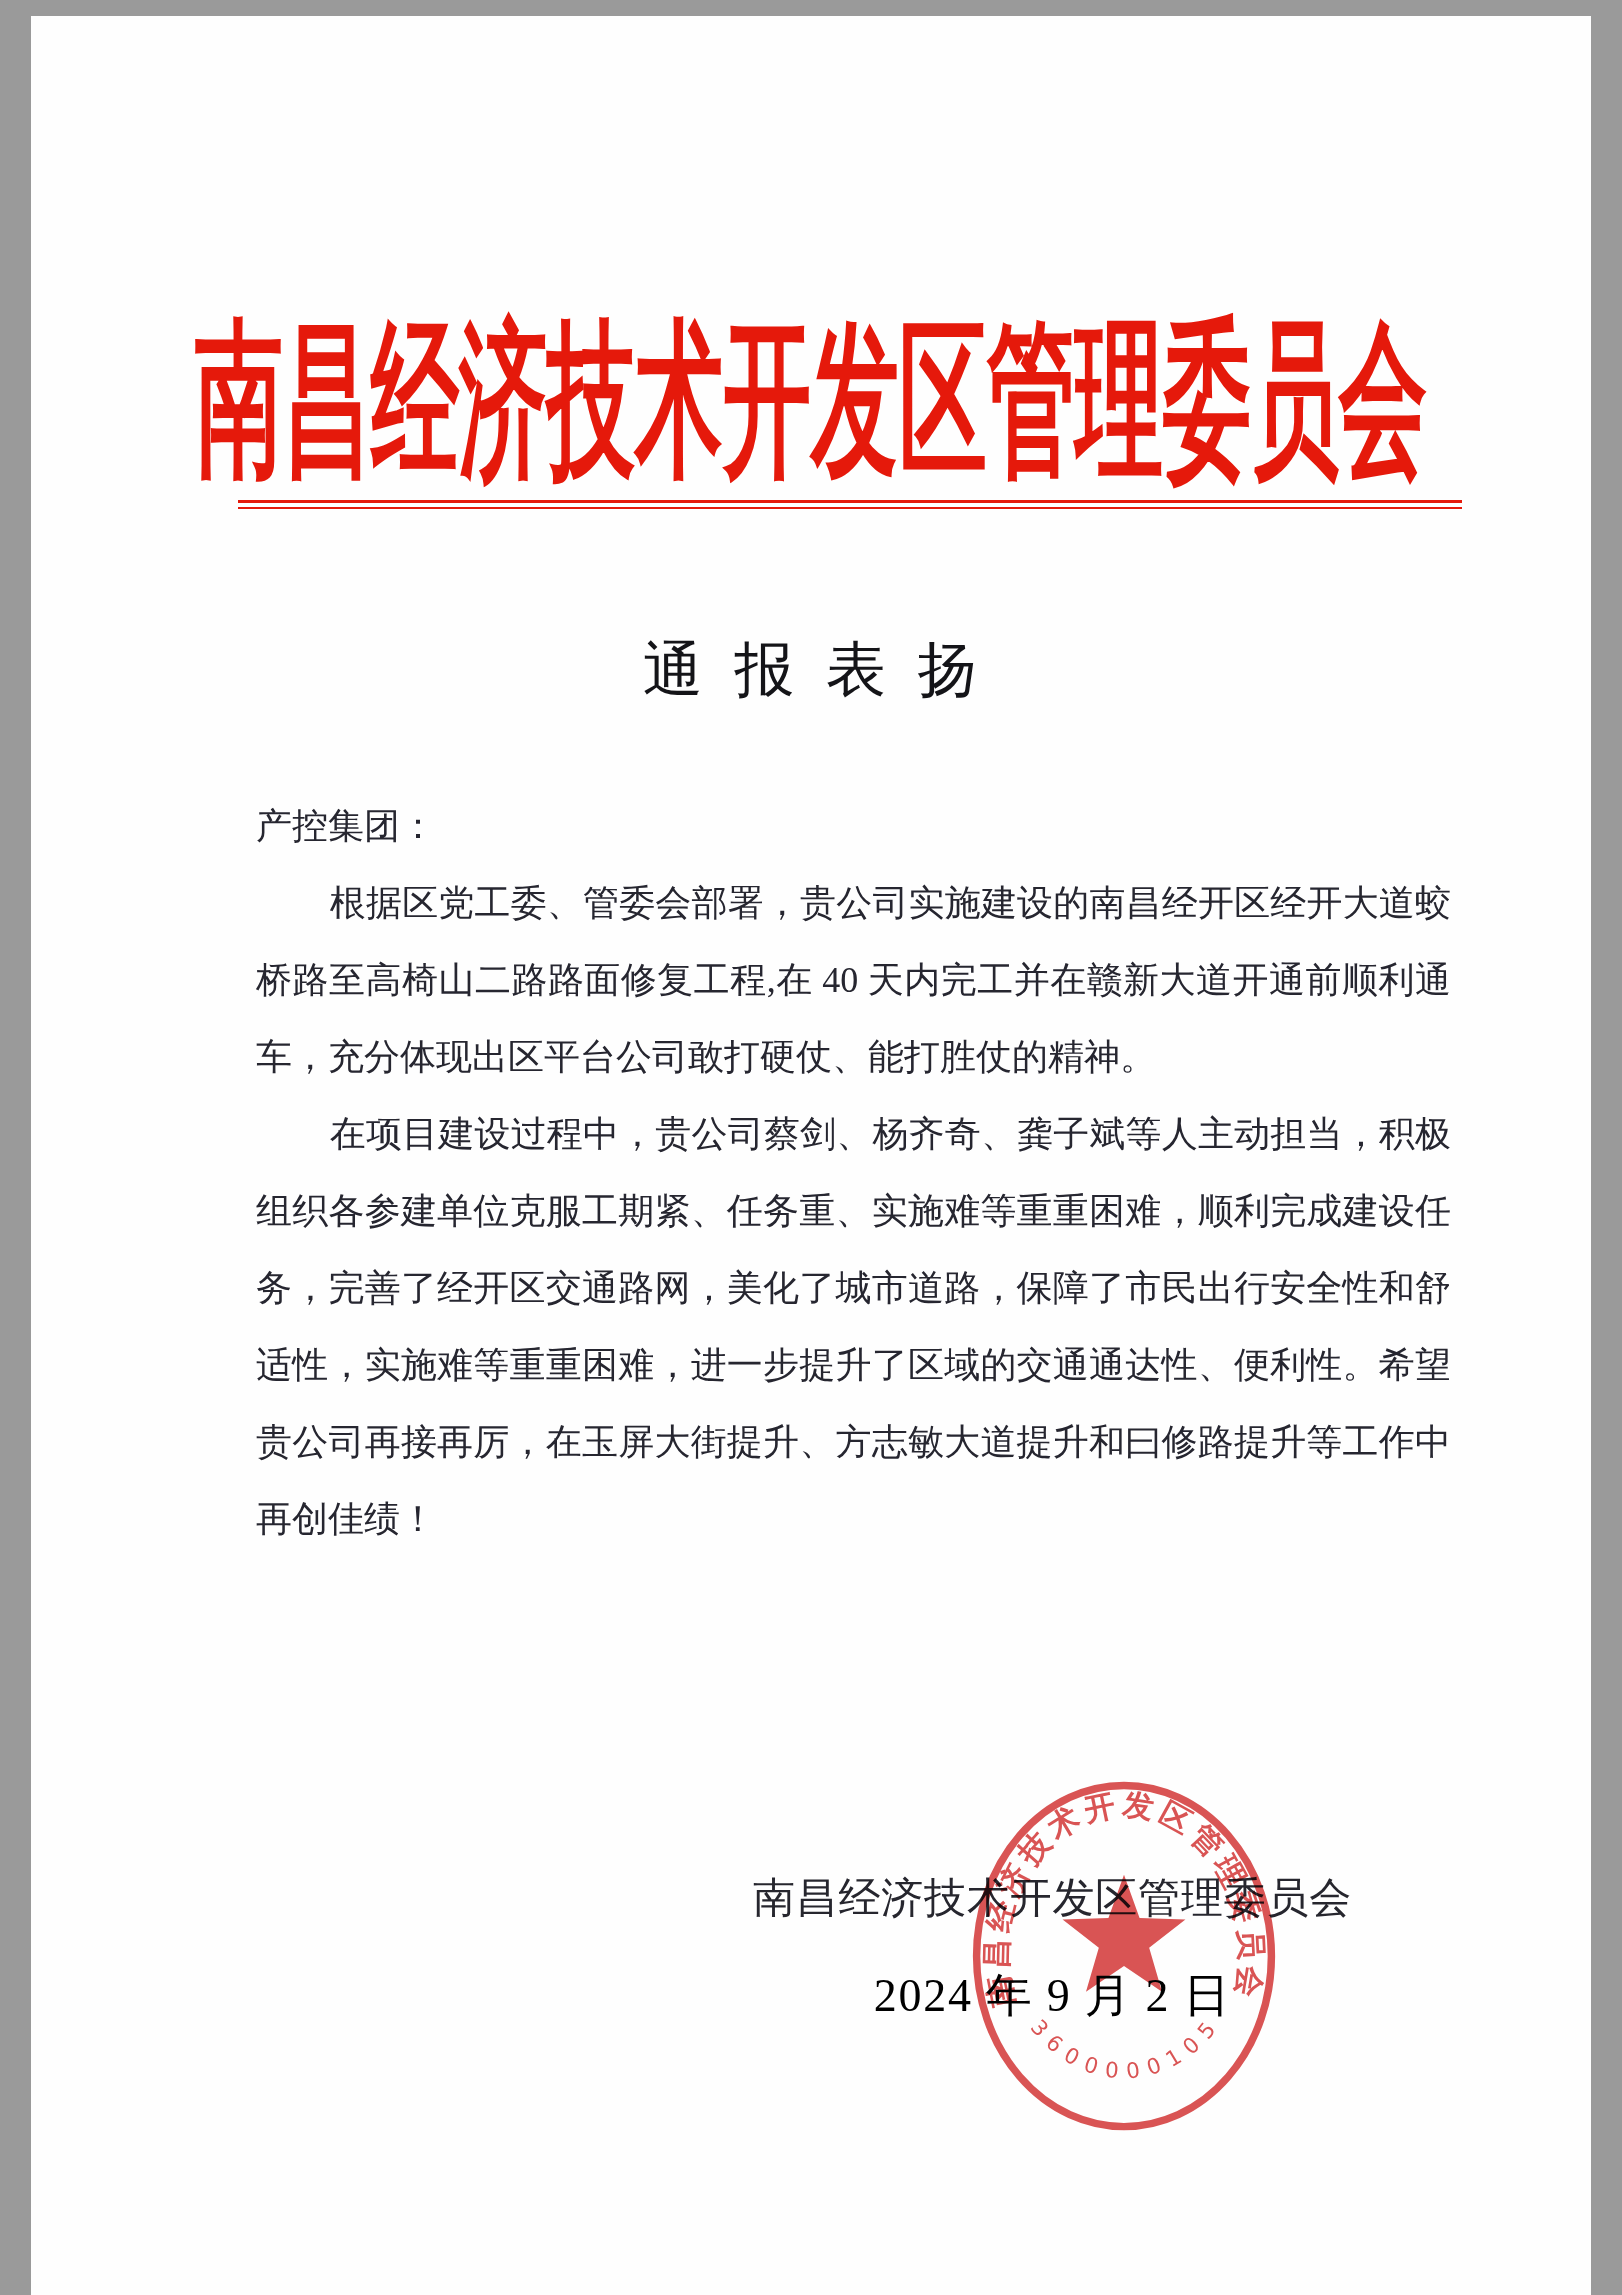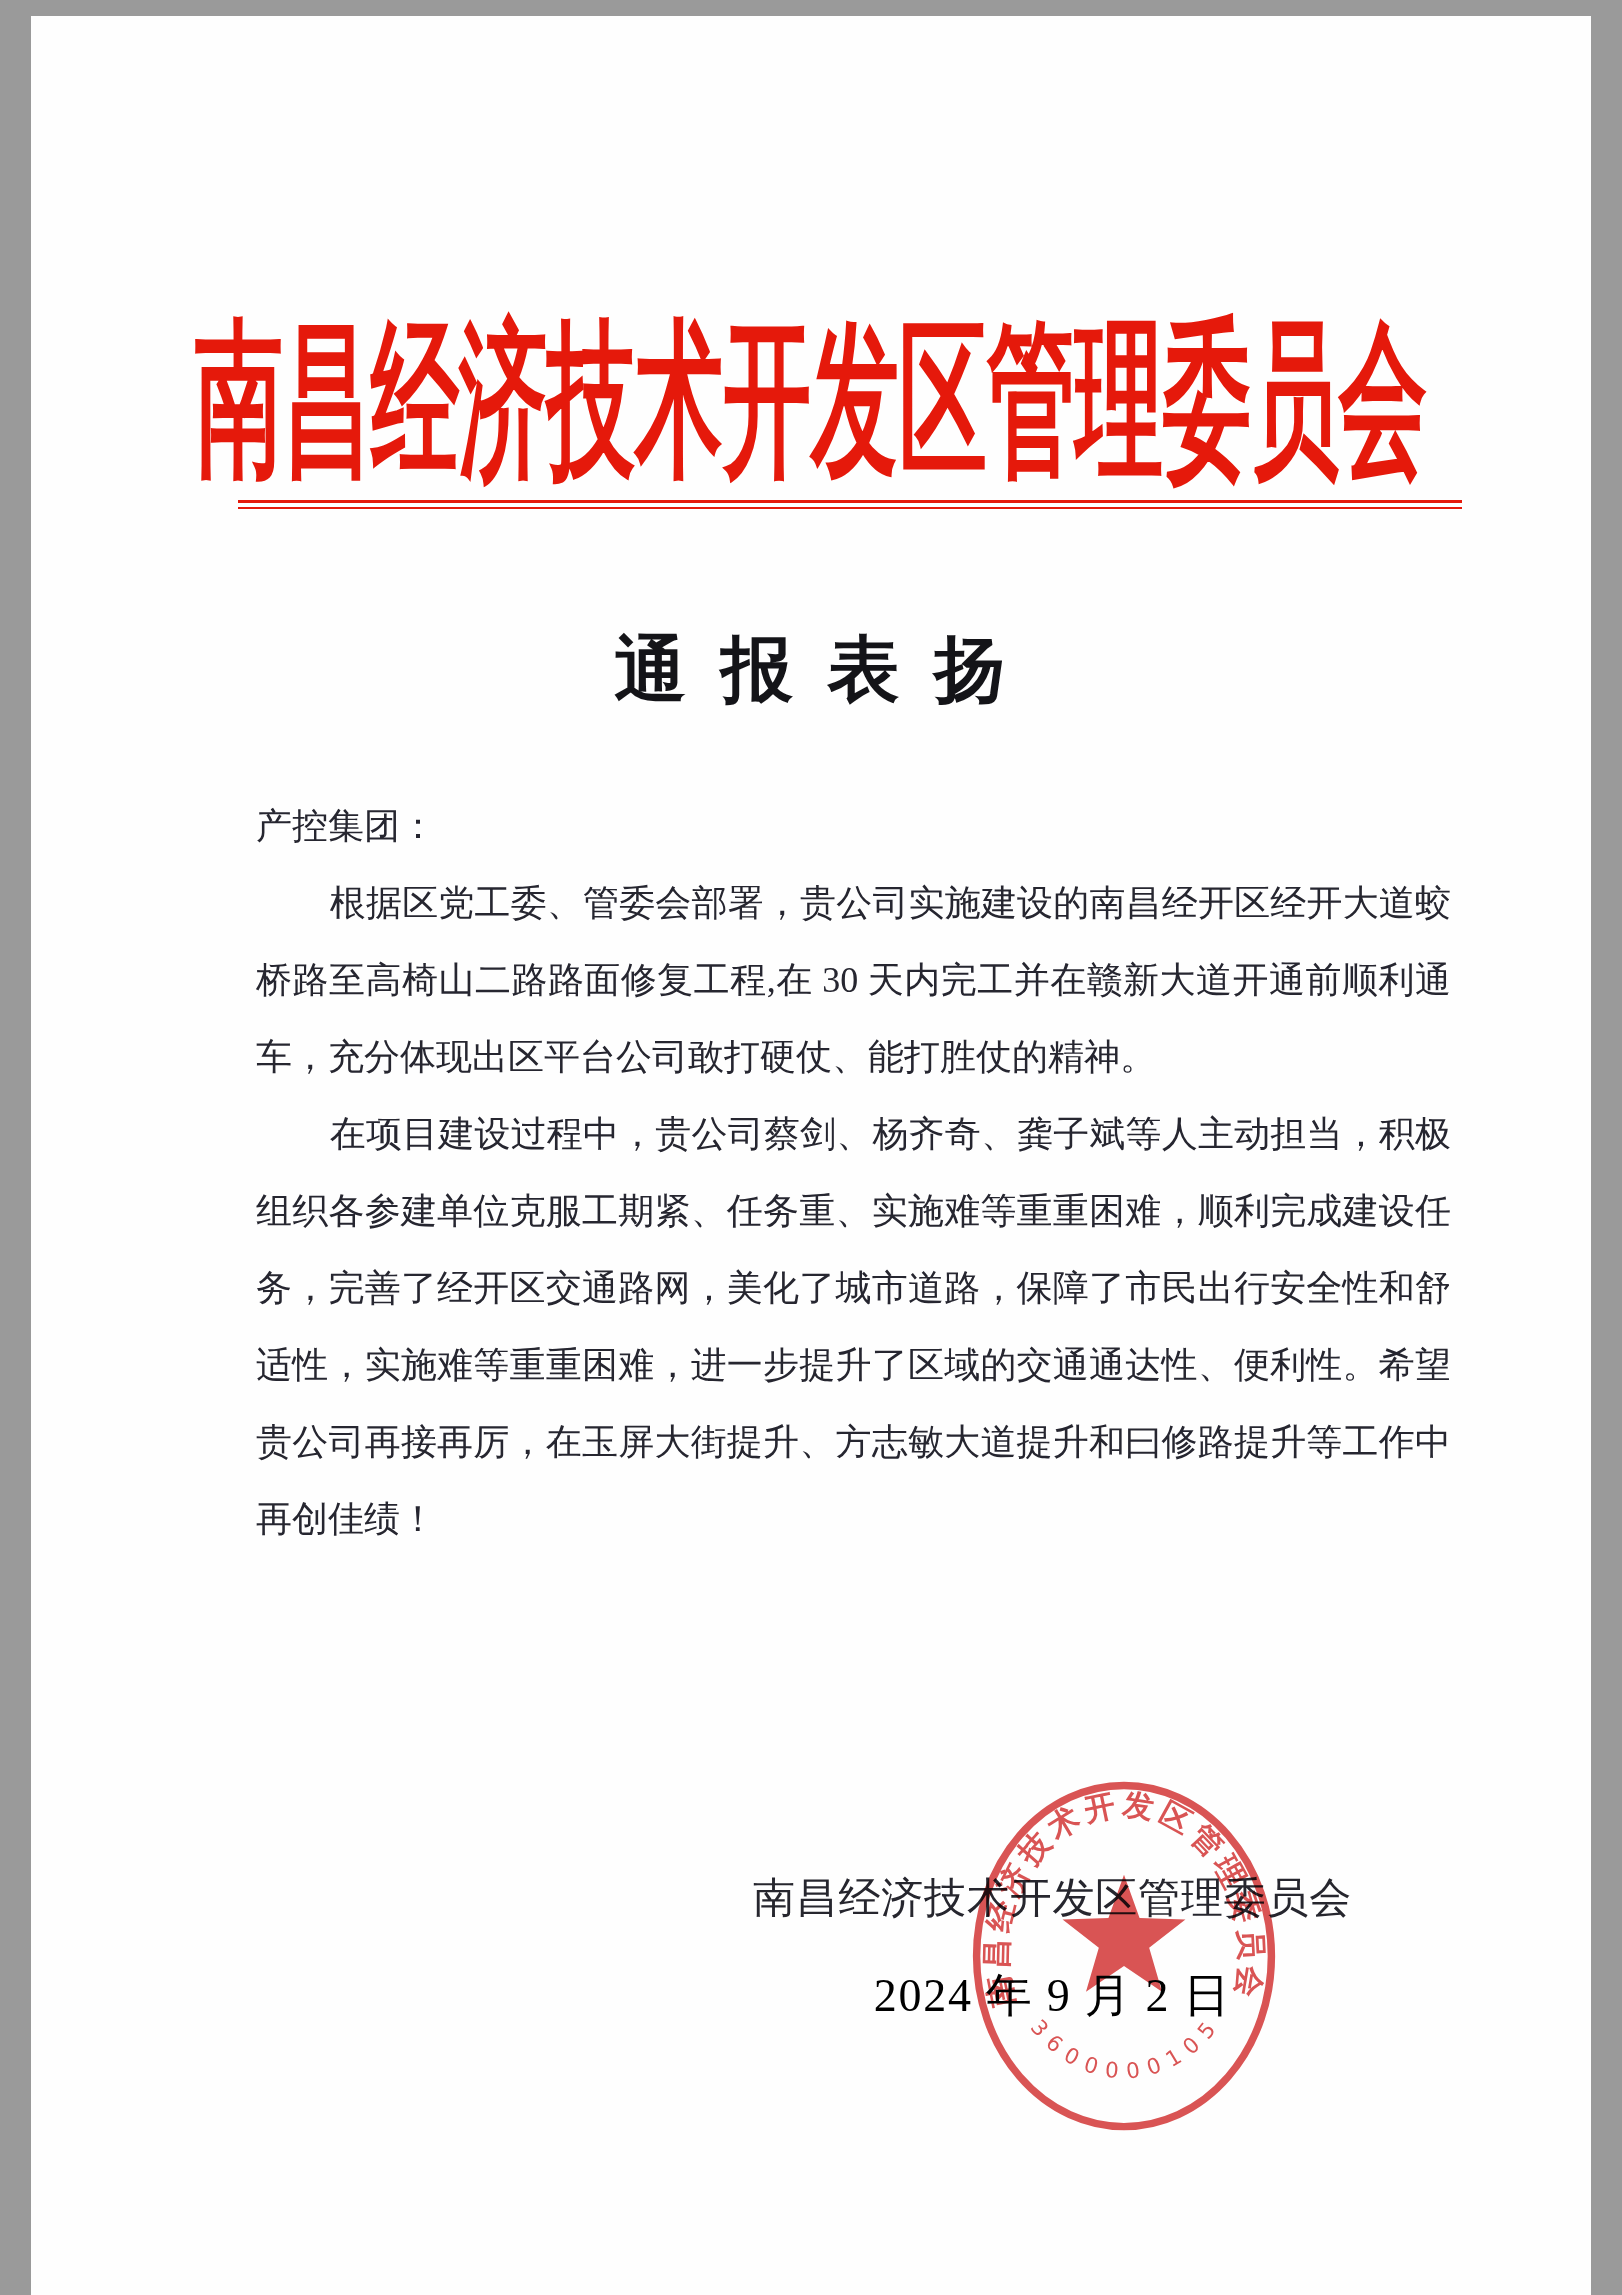"通 报 表 扬" .doc-title { font-size: 72px -> 60px; font-weight: bold -> normal }
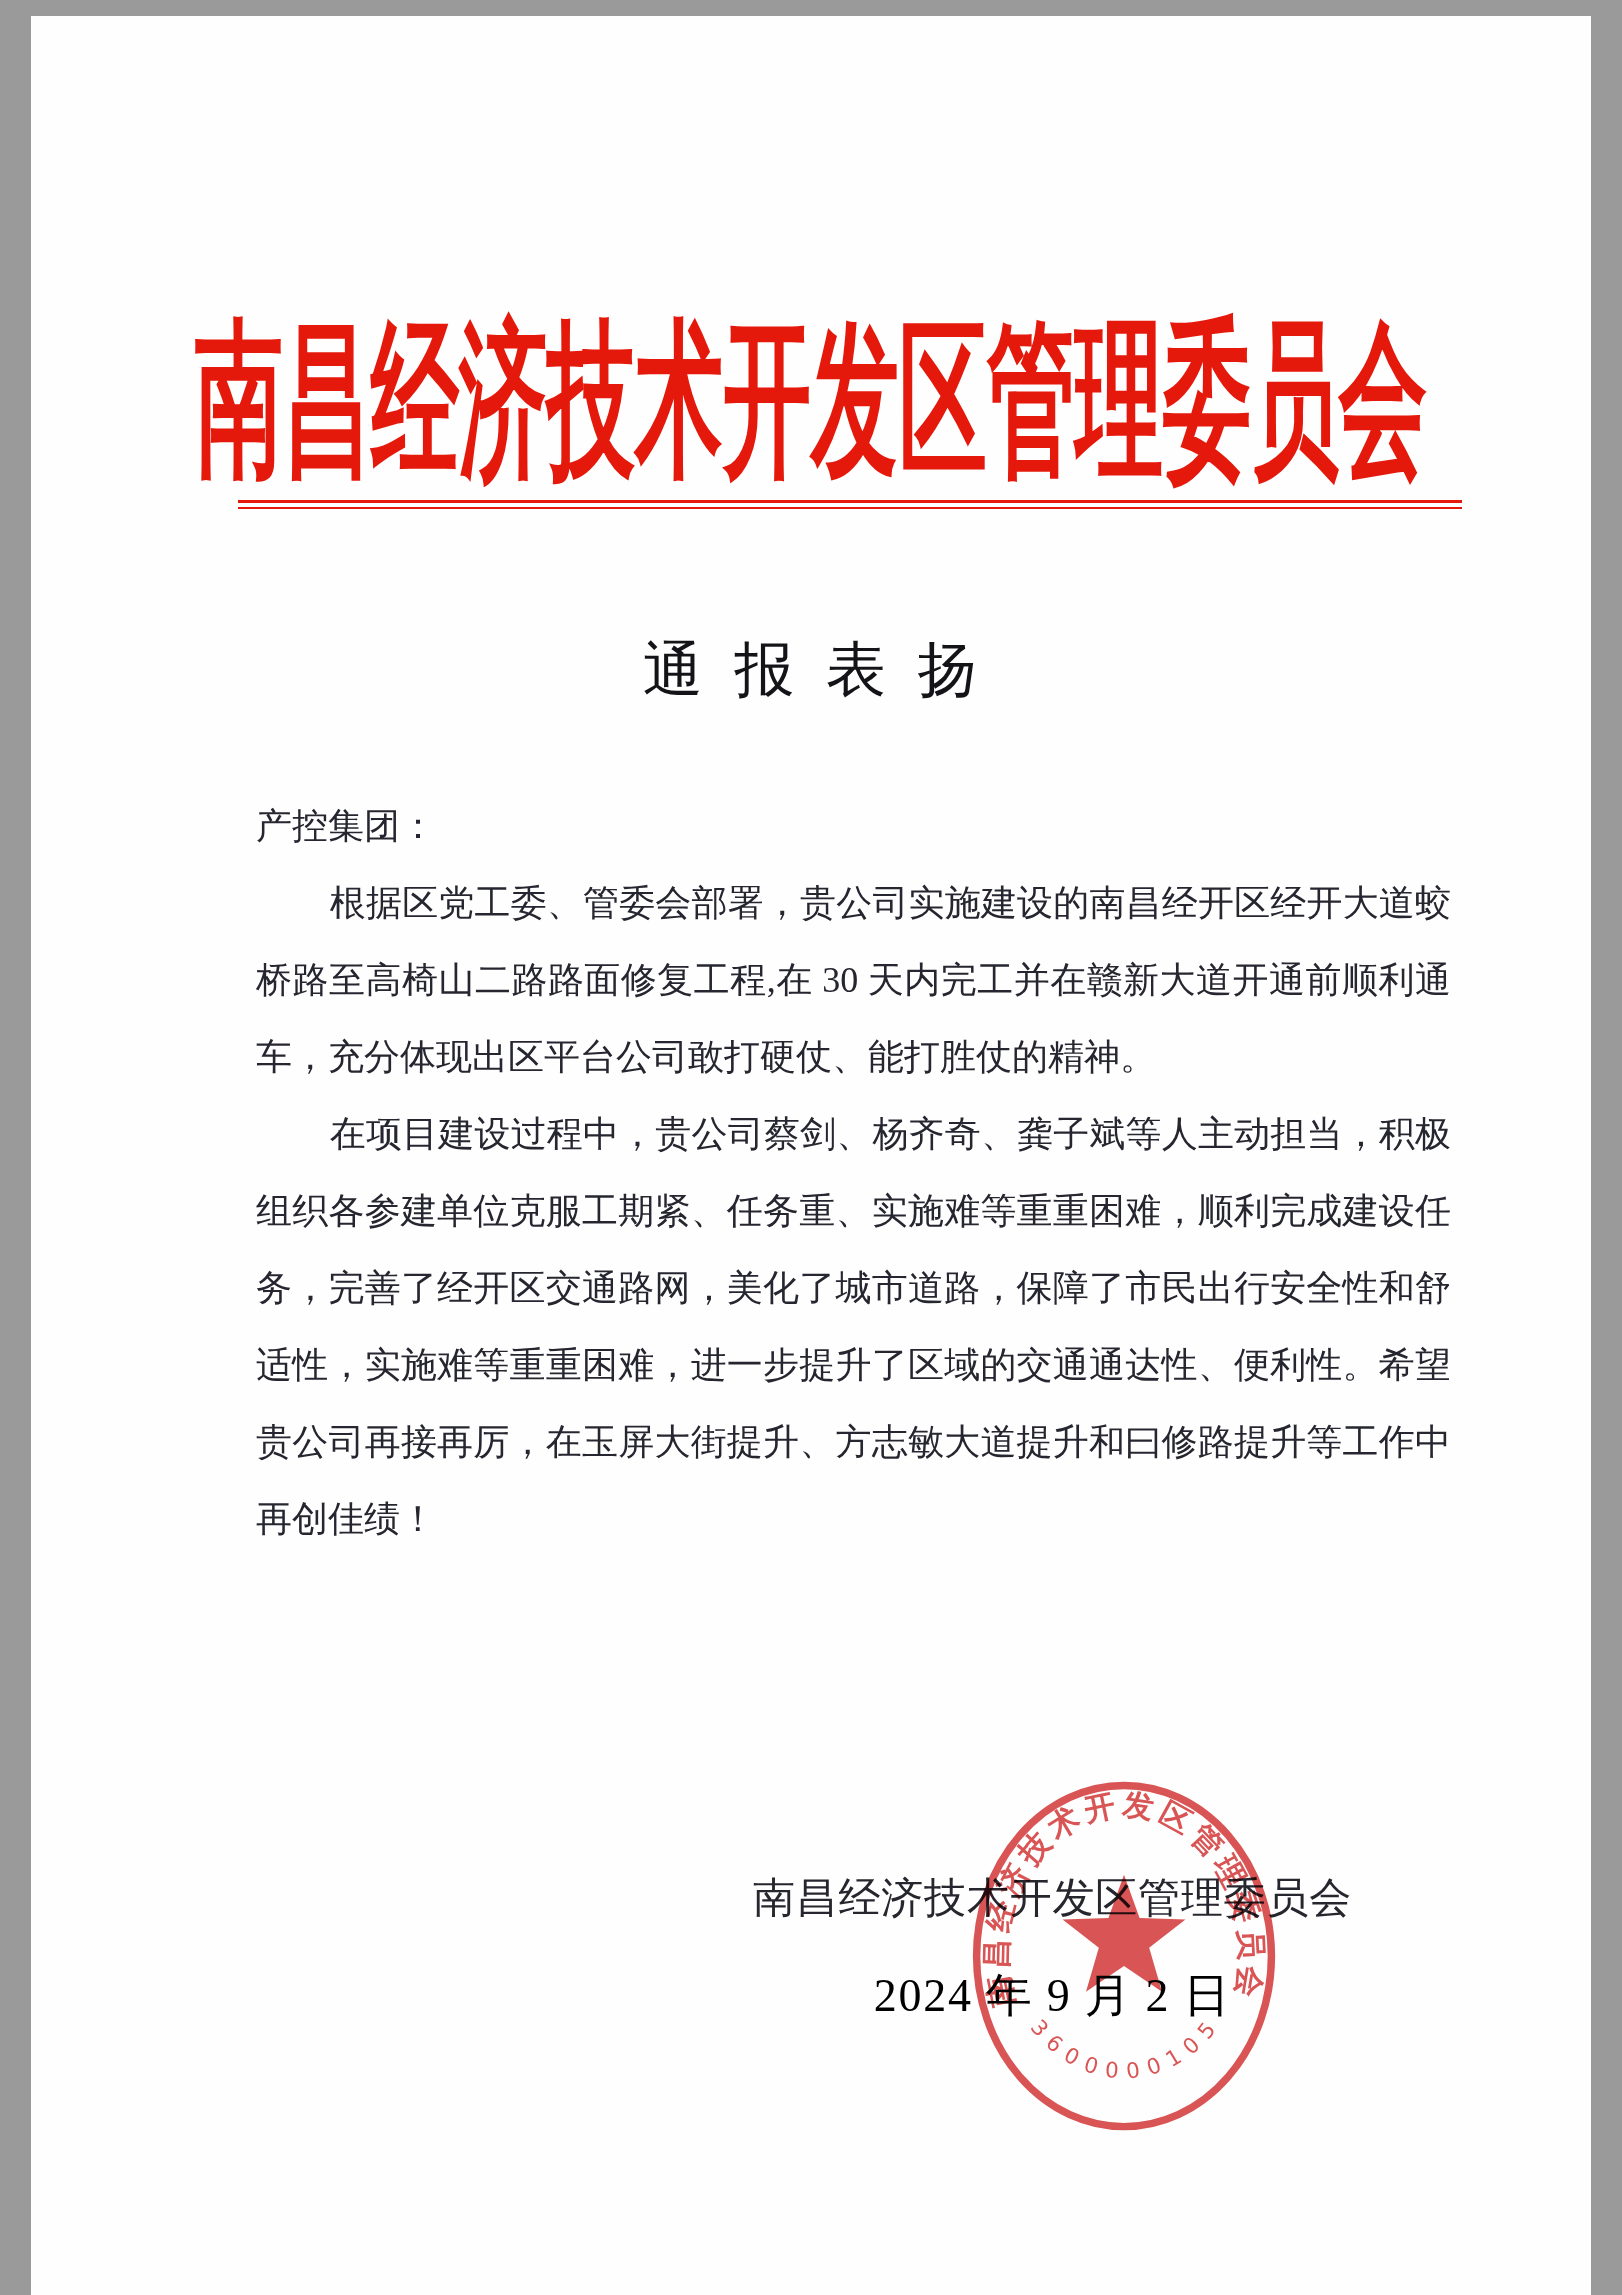"根据区党工委、管委会部署，贵公司实施建设的南昌经开区经开大道蛟桥路至高椅山二路路" p.para { text: 30 -> 40 }
